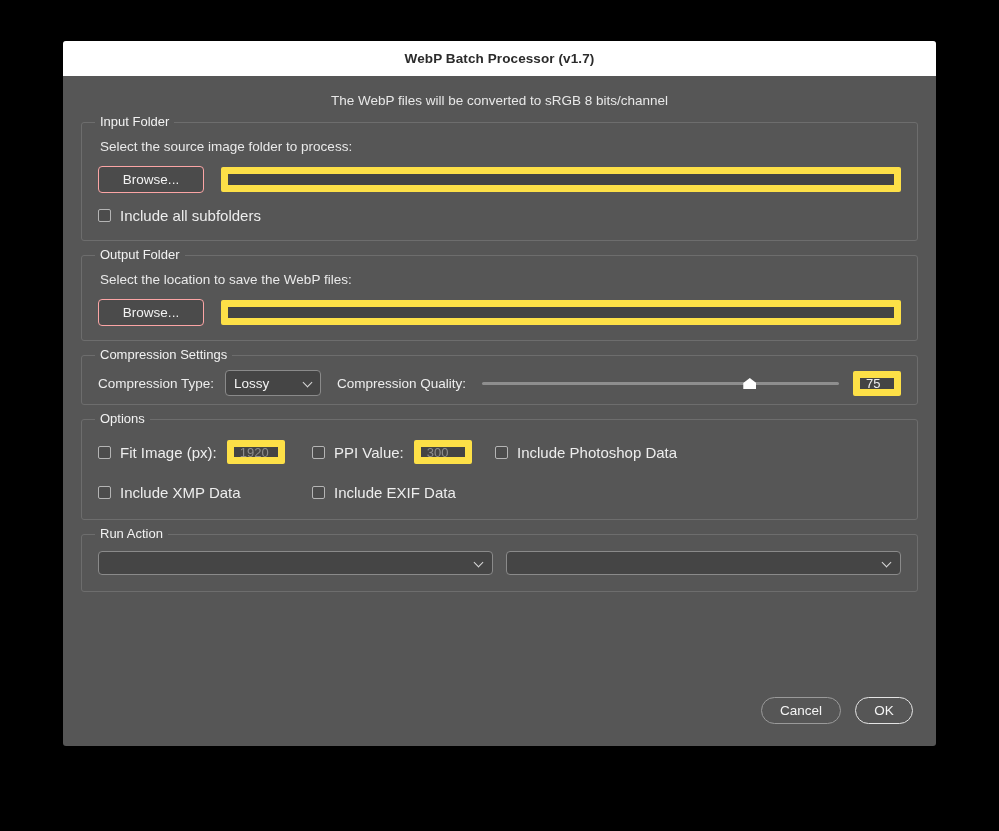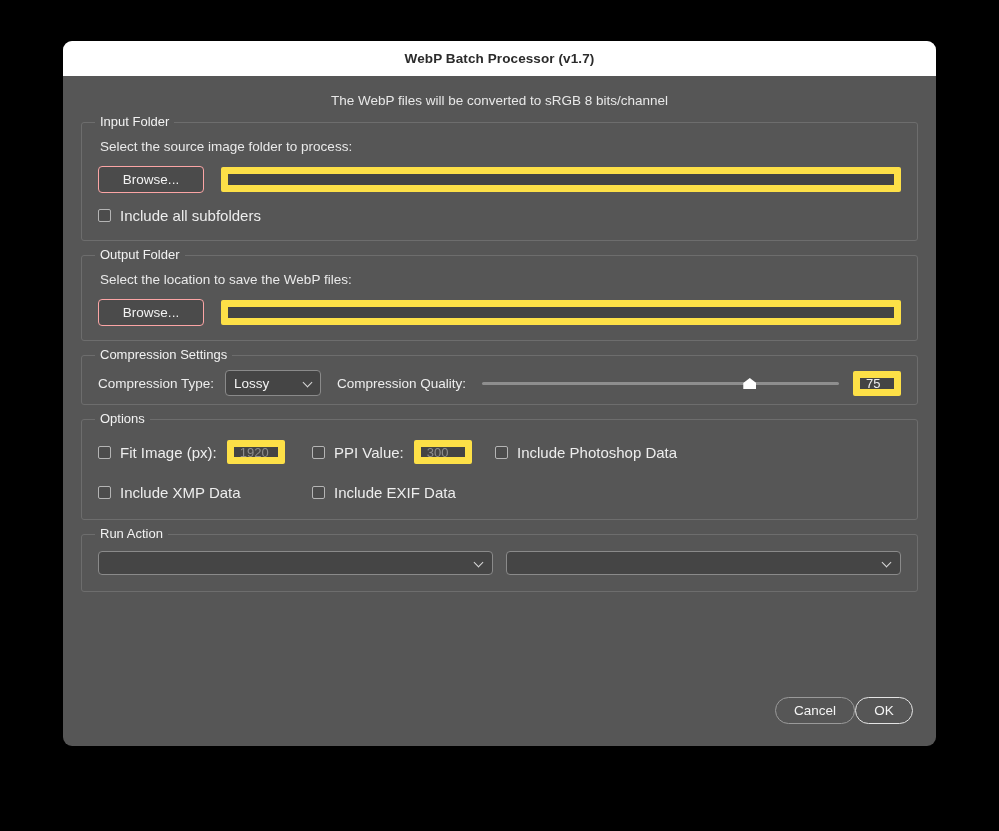"WebP Batch Processor (v1.7)" #dialog { border-radius: 9px -> 3px }
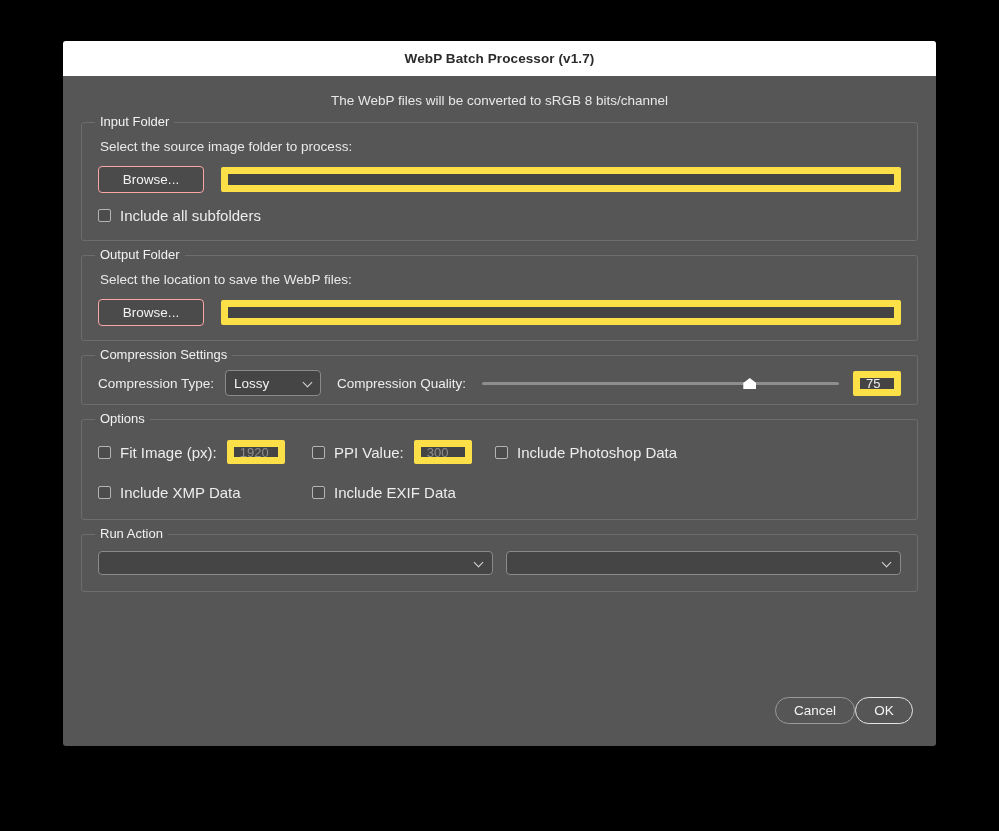"Cancel" #footer { gap: none -> 14px }
